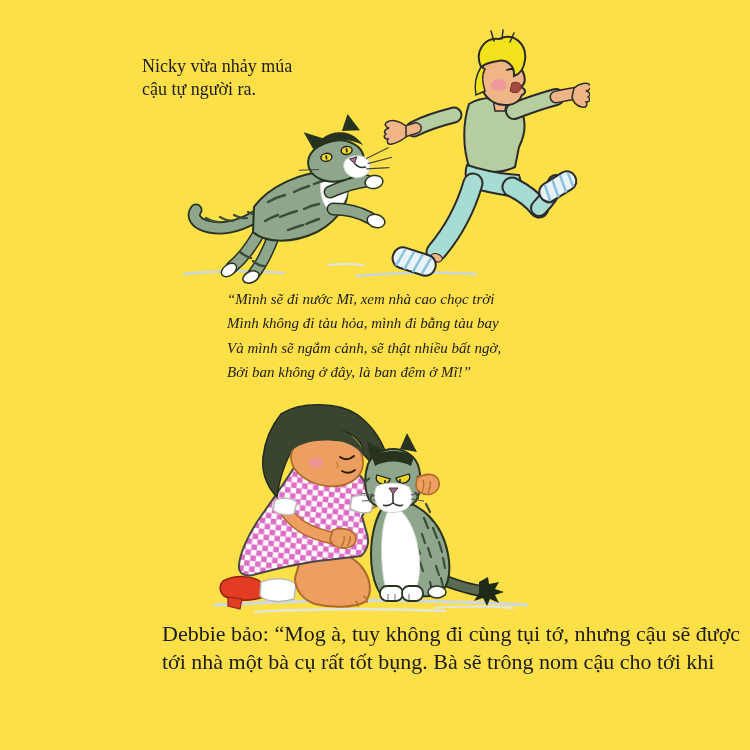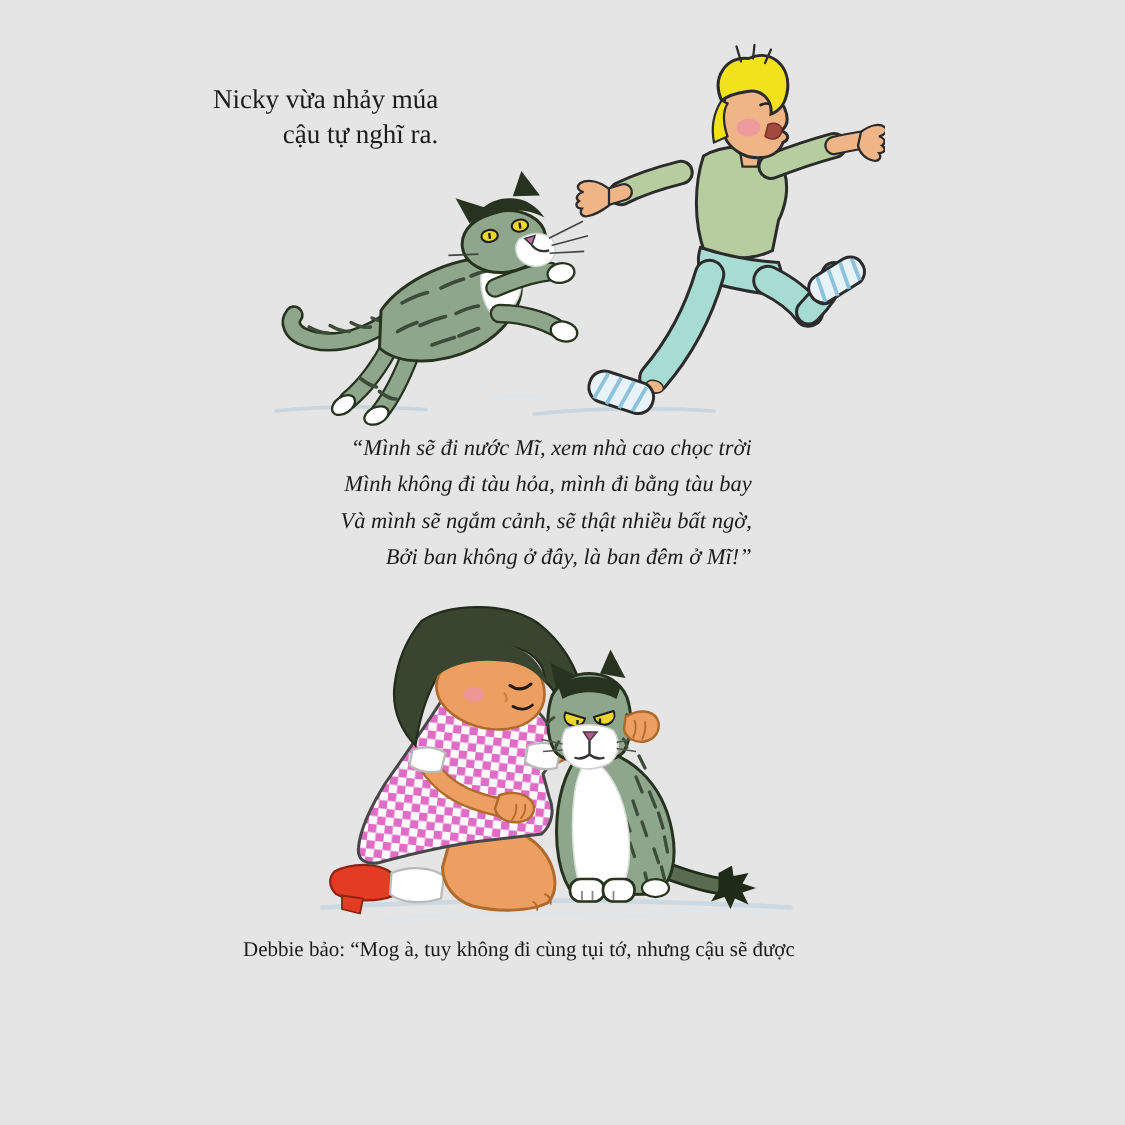"Nicky vừa nhảy múa" #page { background: #e5e5e5 -> #fde047; text-align: right -> none }
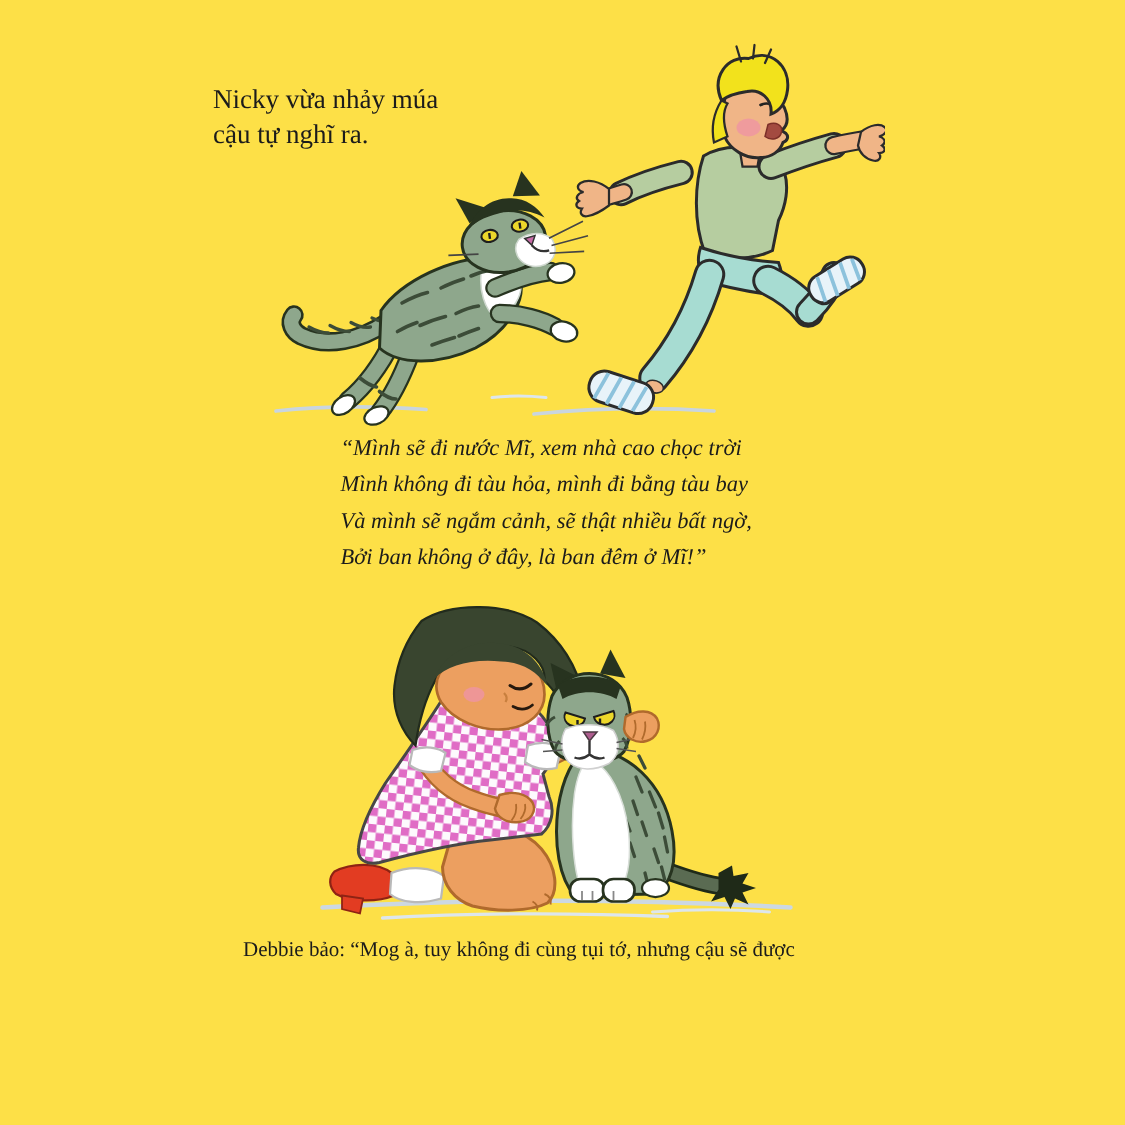"cậu tự nghĩ ra." div.line { text: nghĩ -> người }
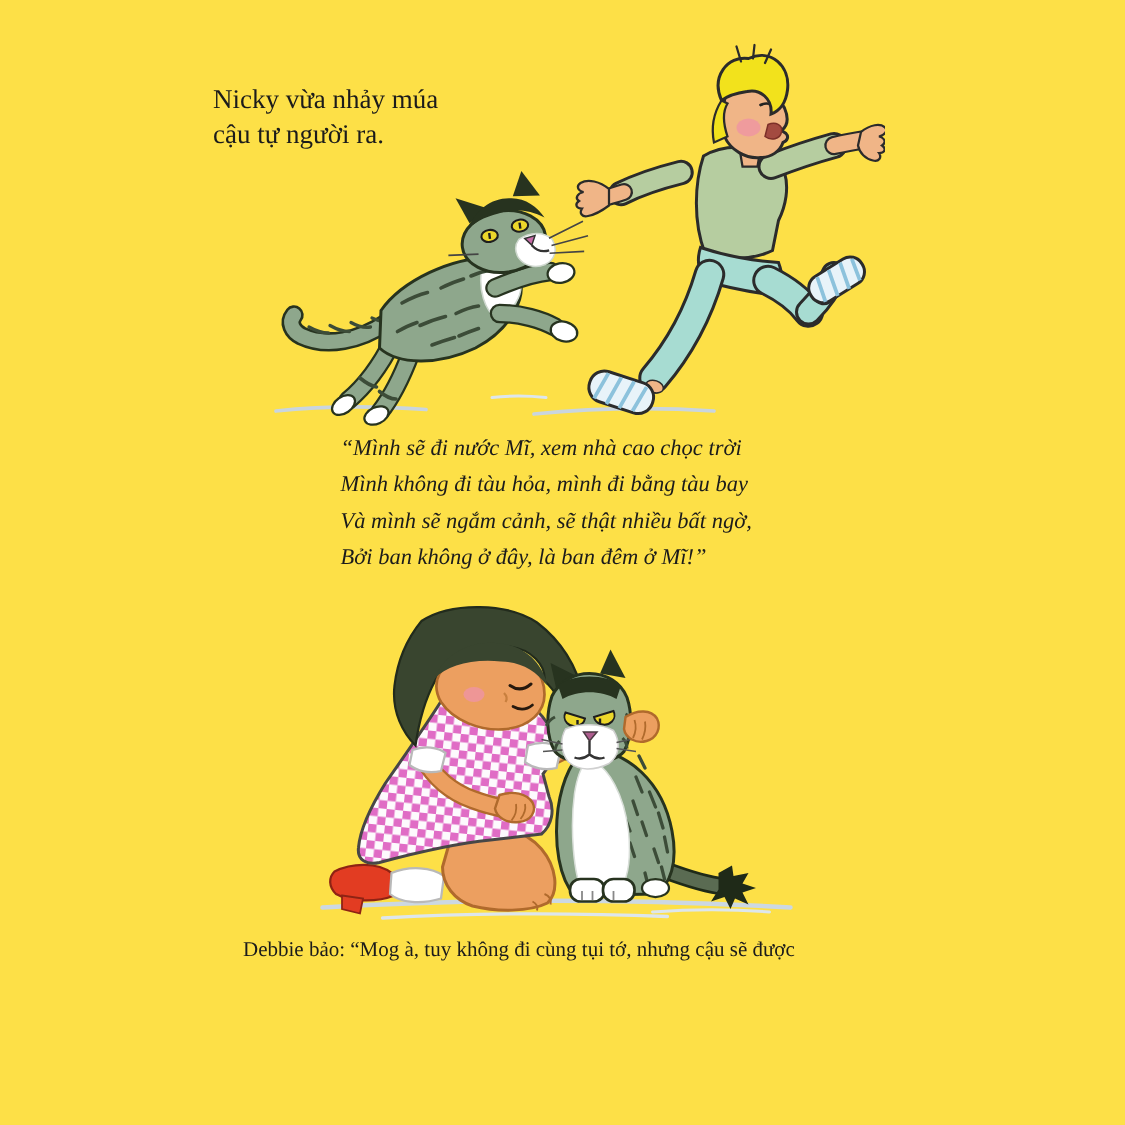"Debbie bảo: “Mog à, tuy" #narr-bottom { font-size: 14px -> 22px }
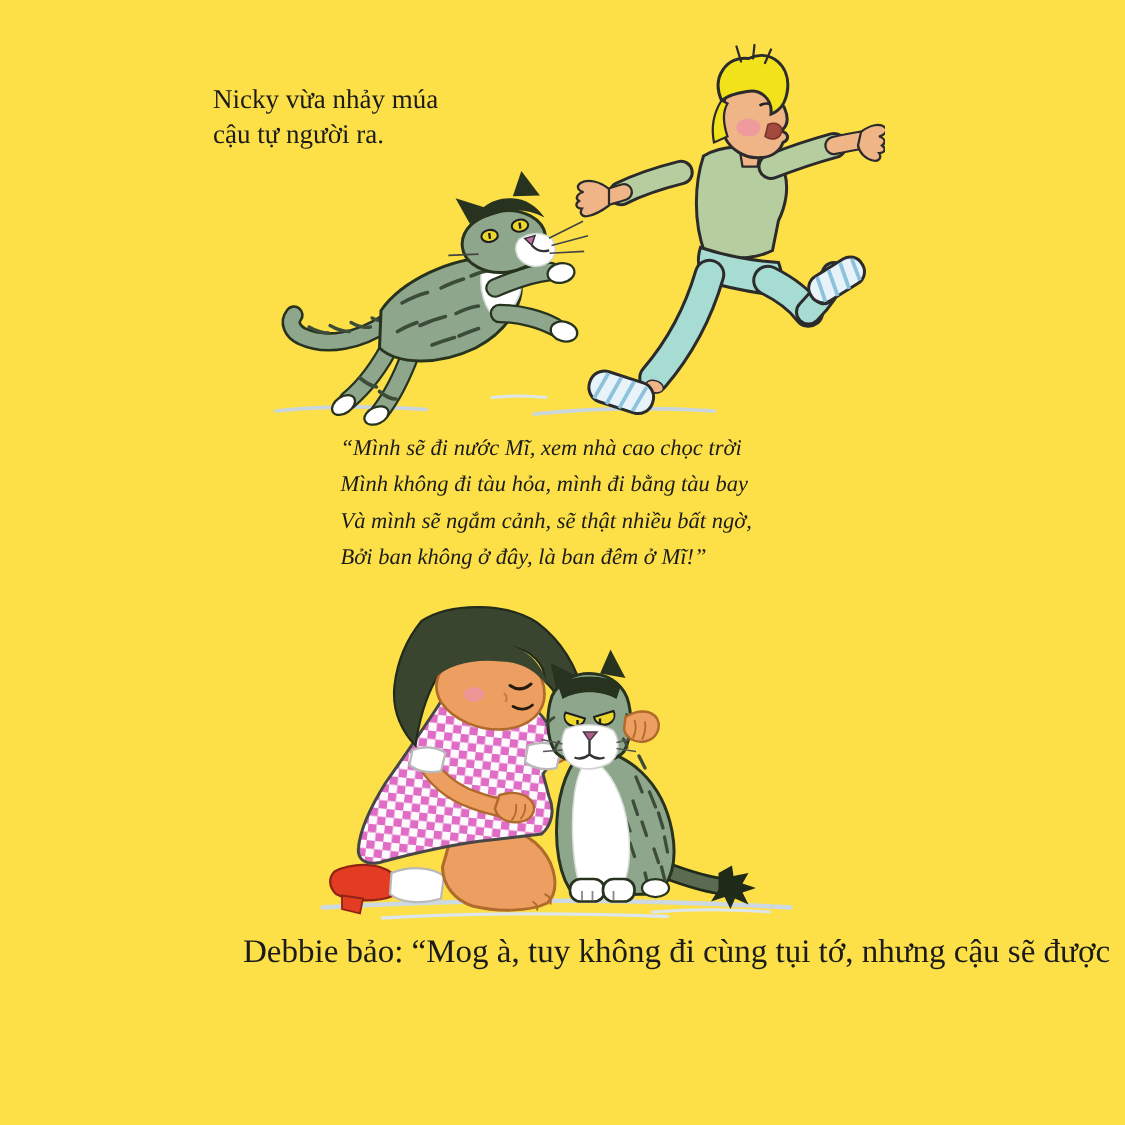"tới nhà một bà cụ" div.line { html: none -> <div>tới nhà một bà cụ rất tốt bụng. Bà sẽ trông nom cậu cho tới khi</div> }
